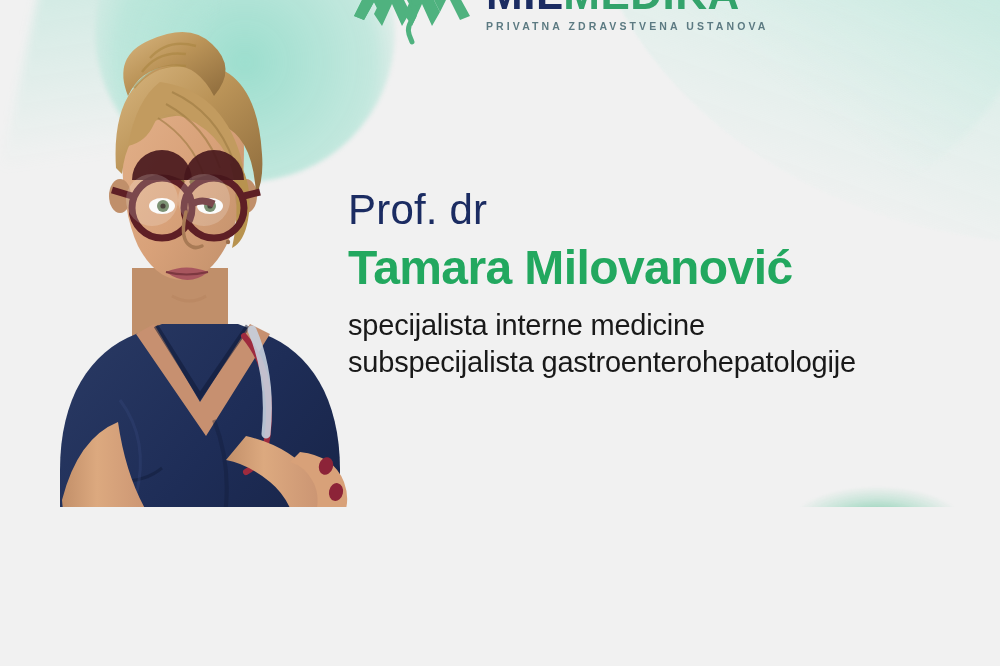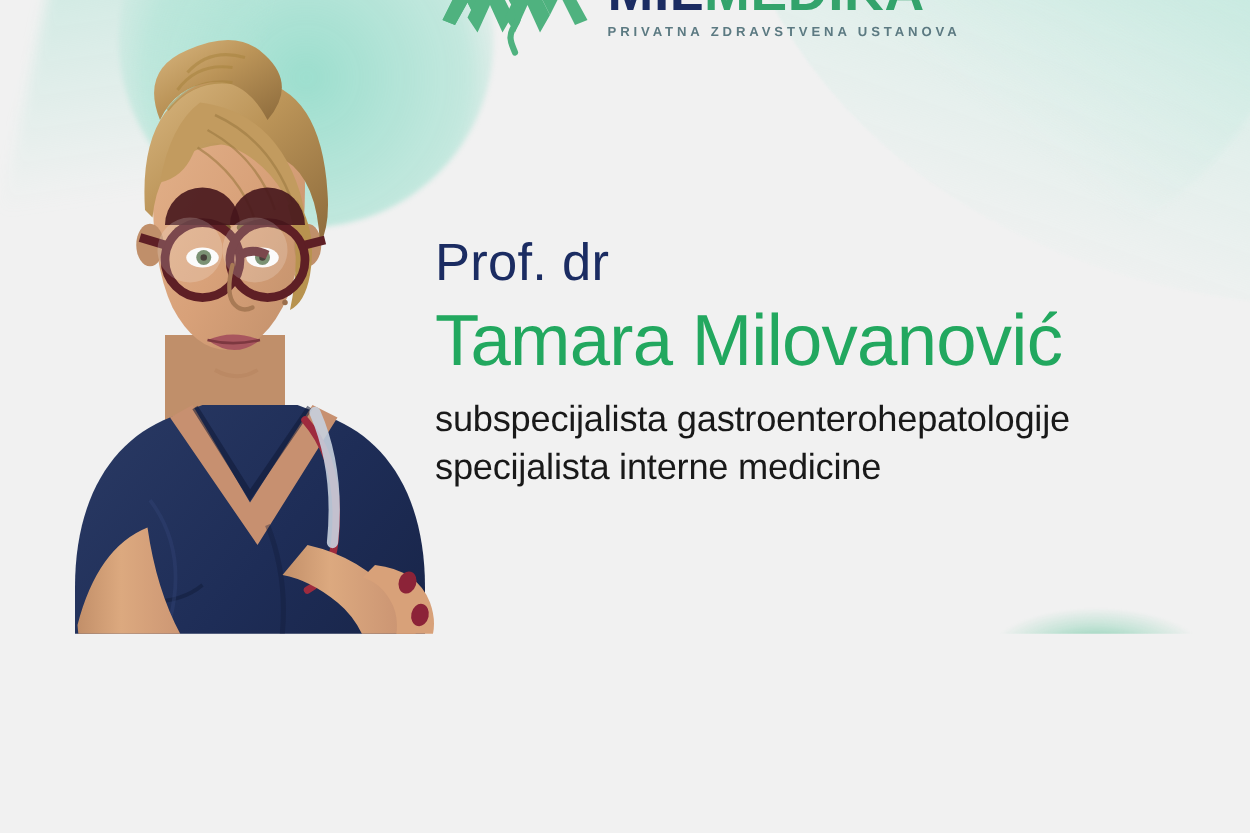"Tamara Milovanović" .doctor-name { font-size: 58px -> 48px; font-weight: 400 -> 700 }
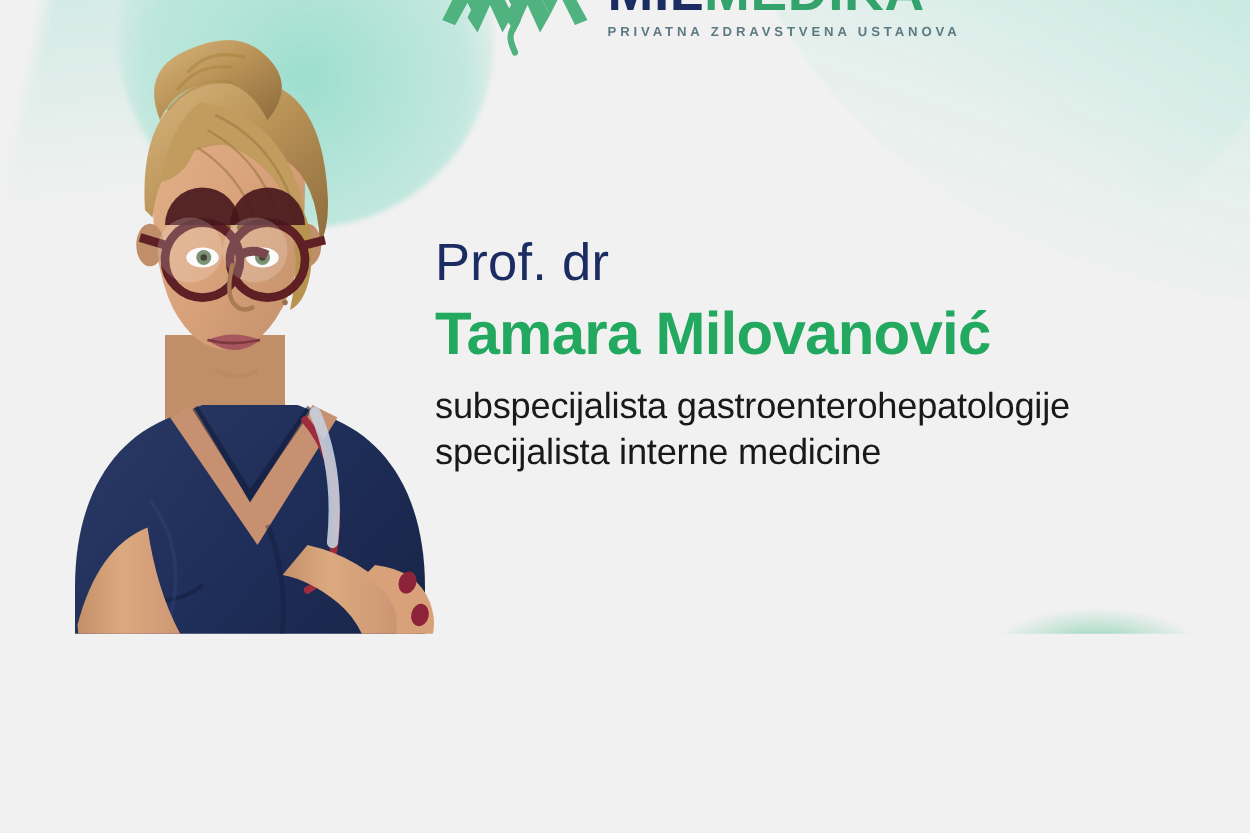"subspecijalista gastroenterohepatologije" div.role-line { order: before "specijalista interne medicine" -> after "specijalista interne medicine" }
